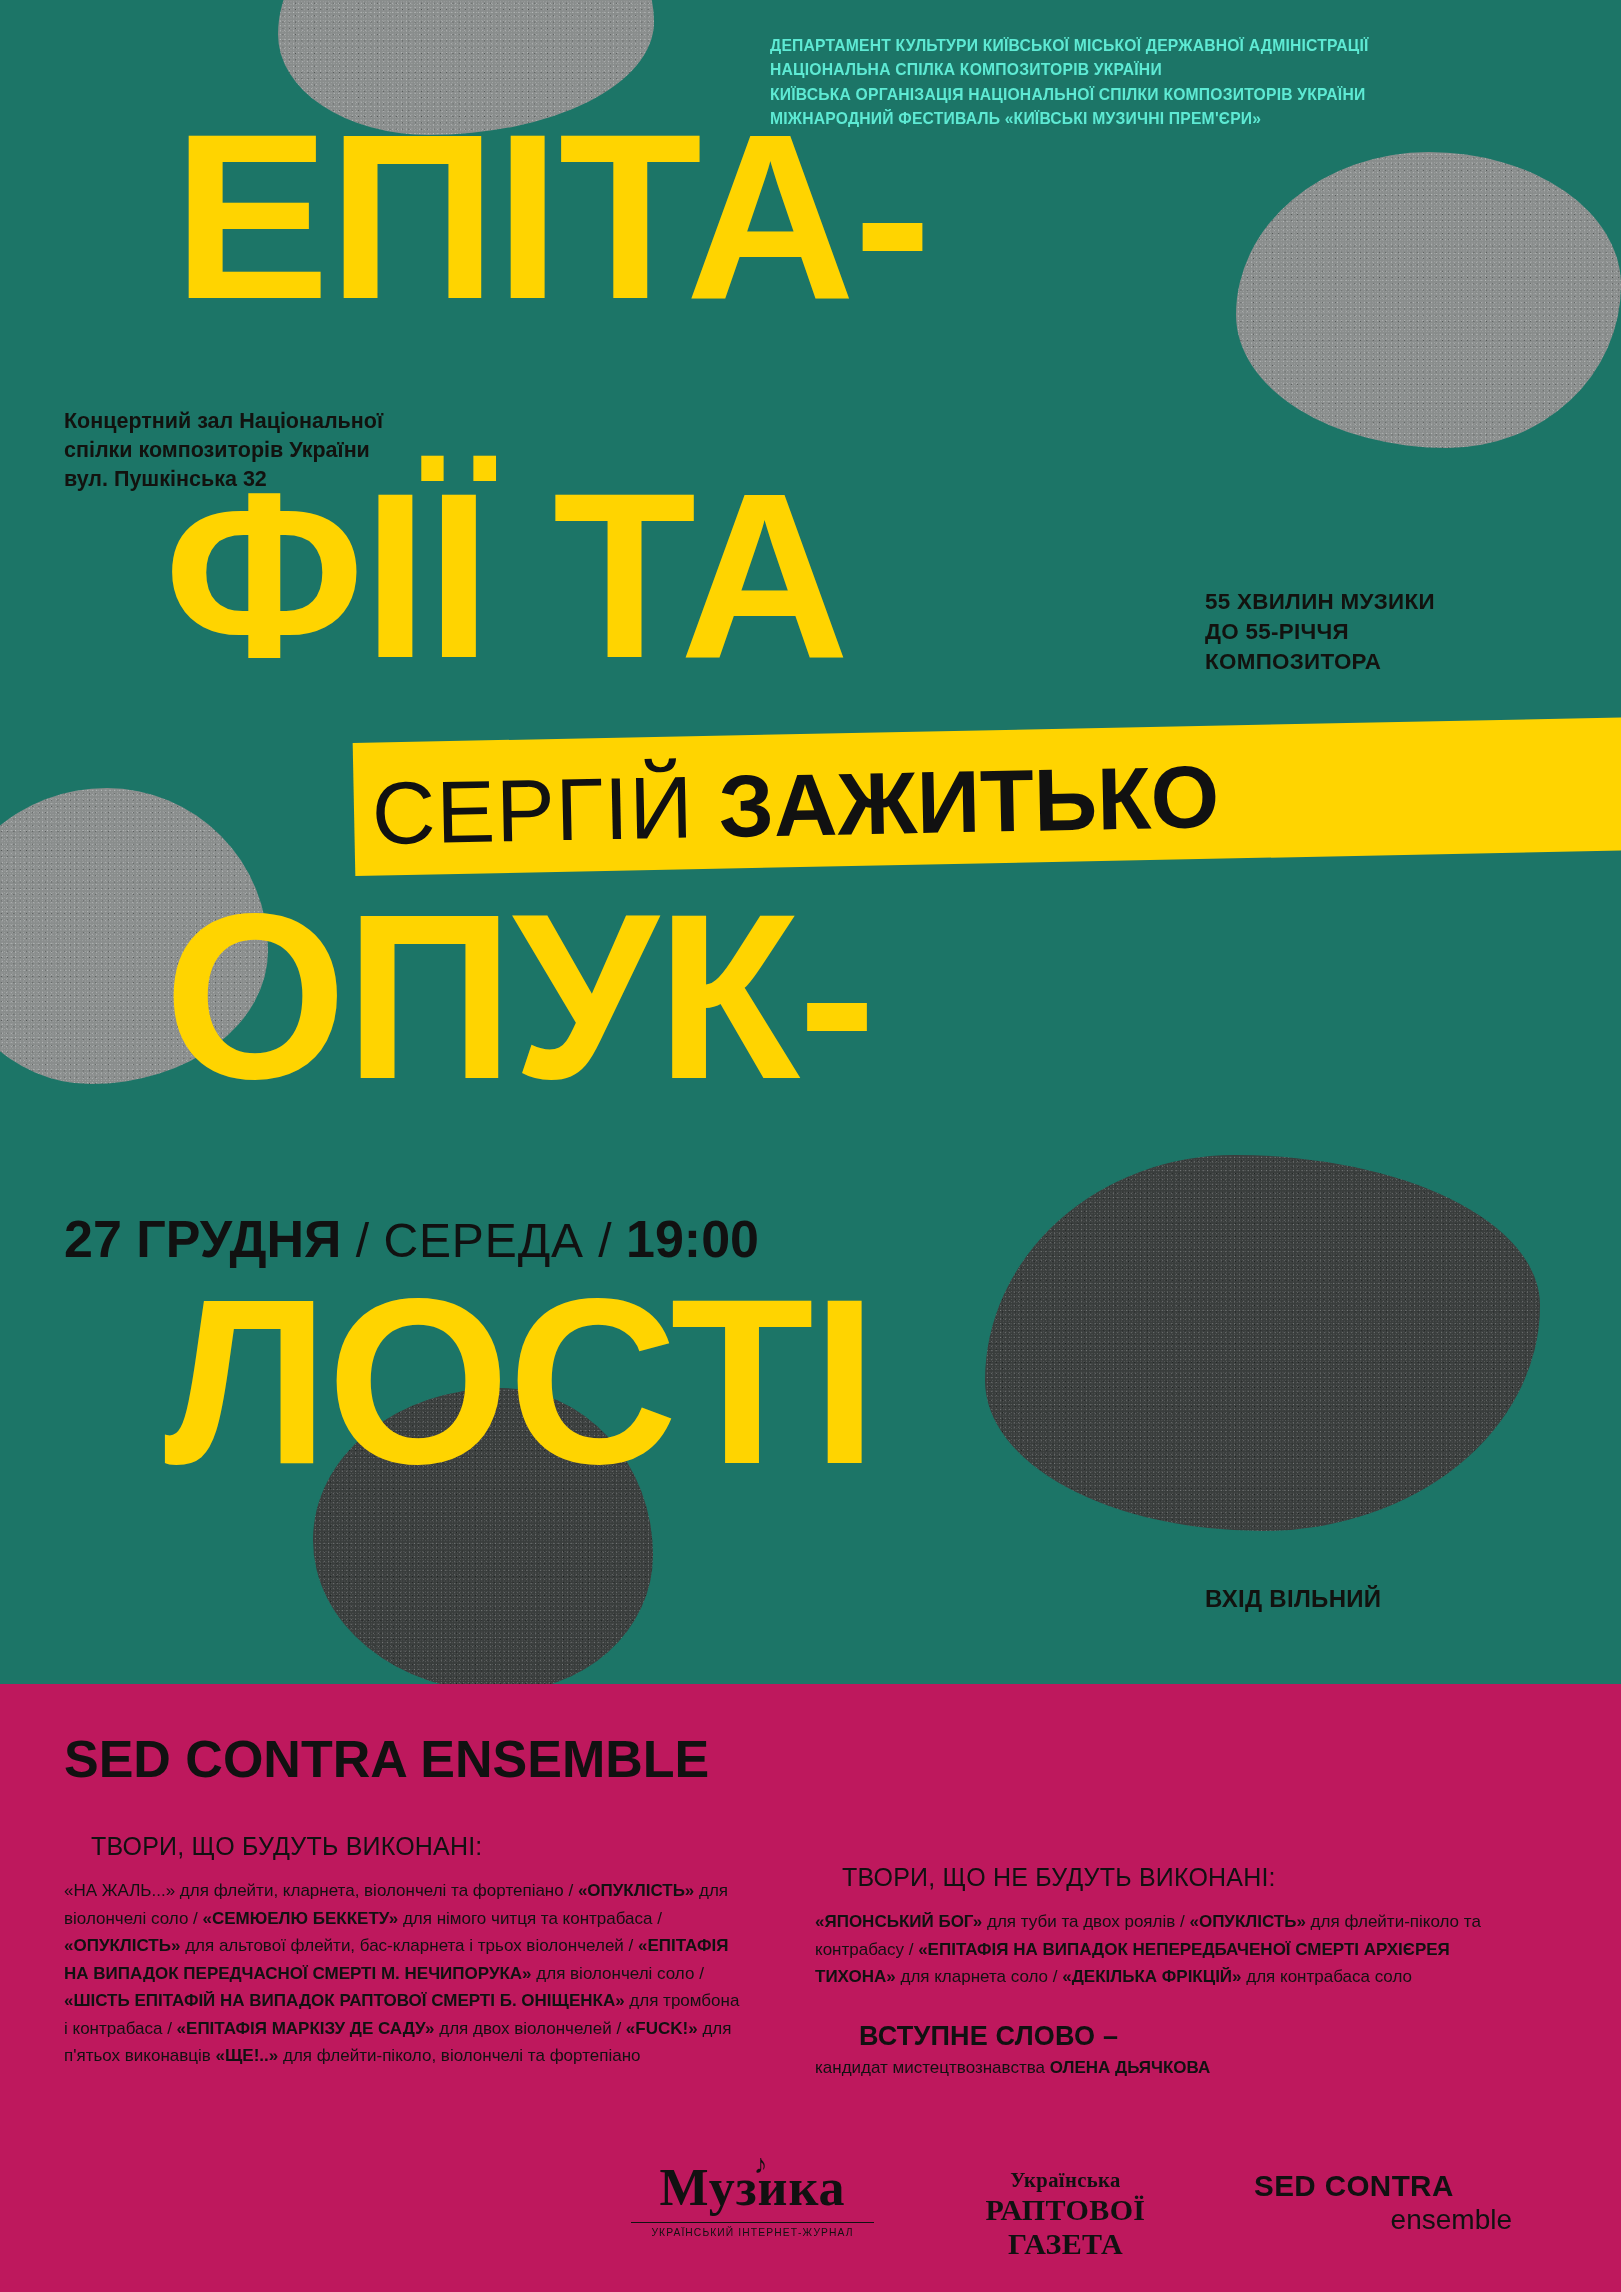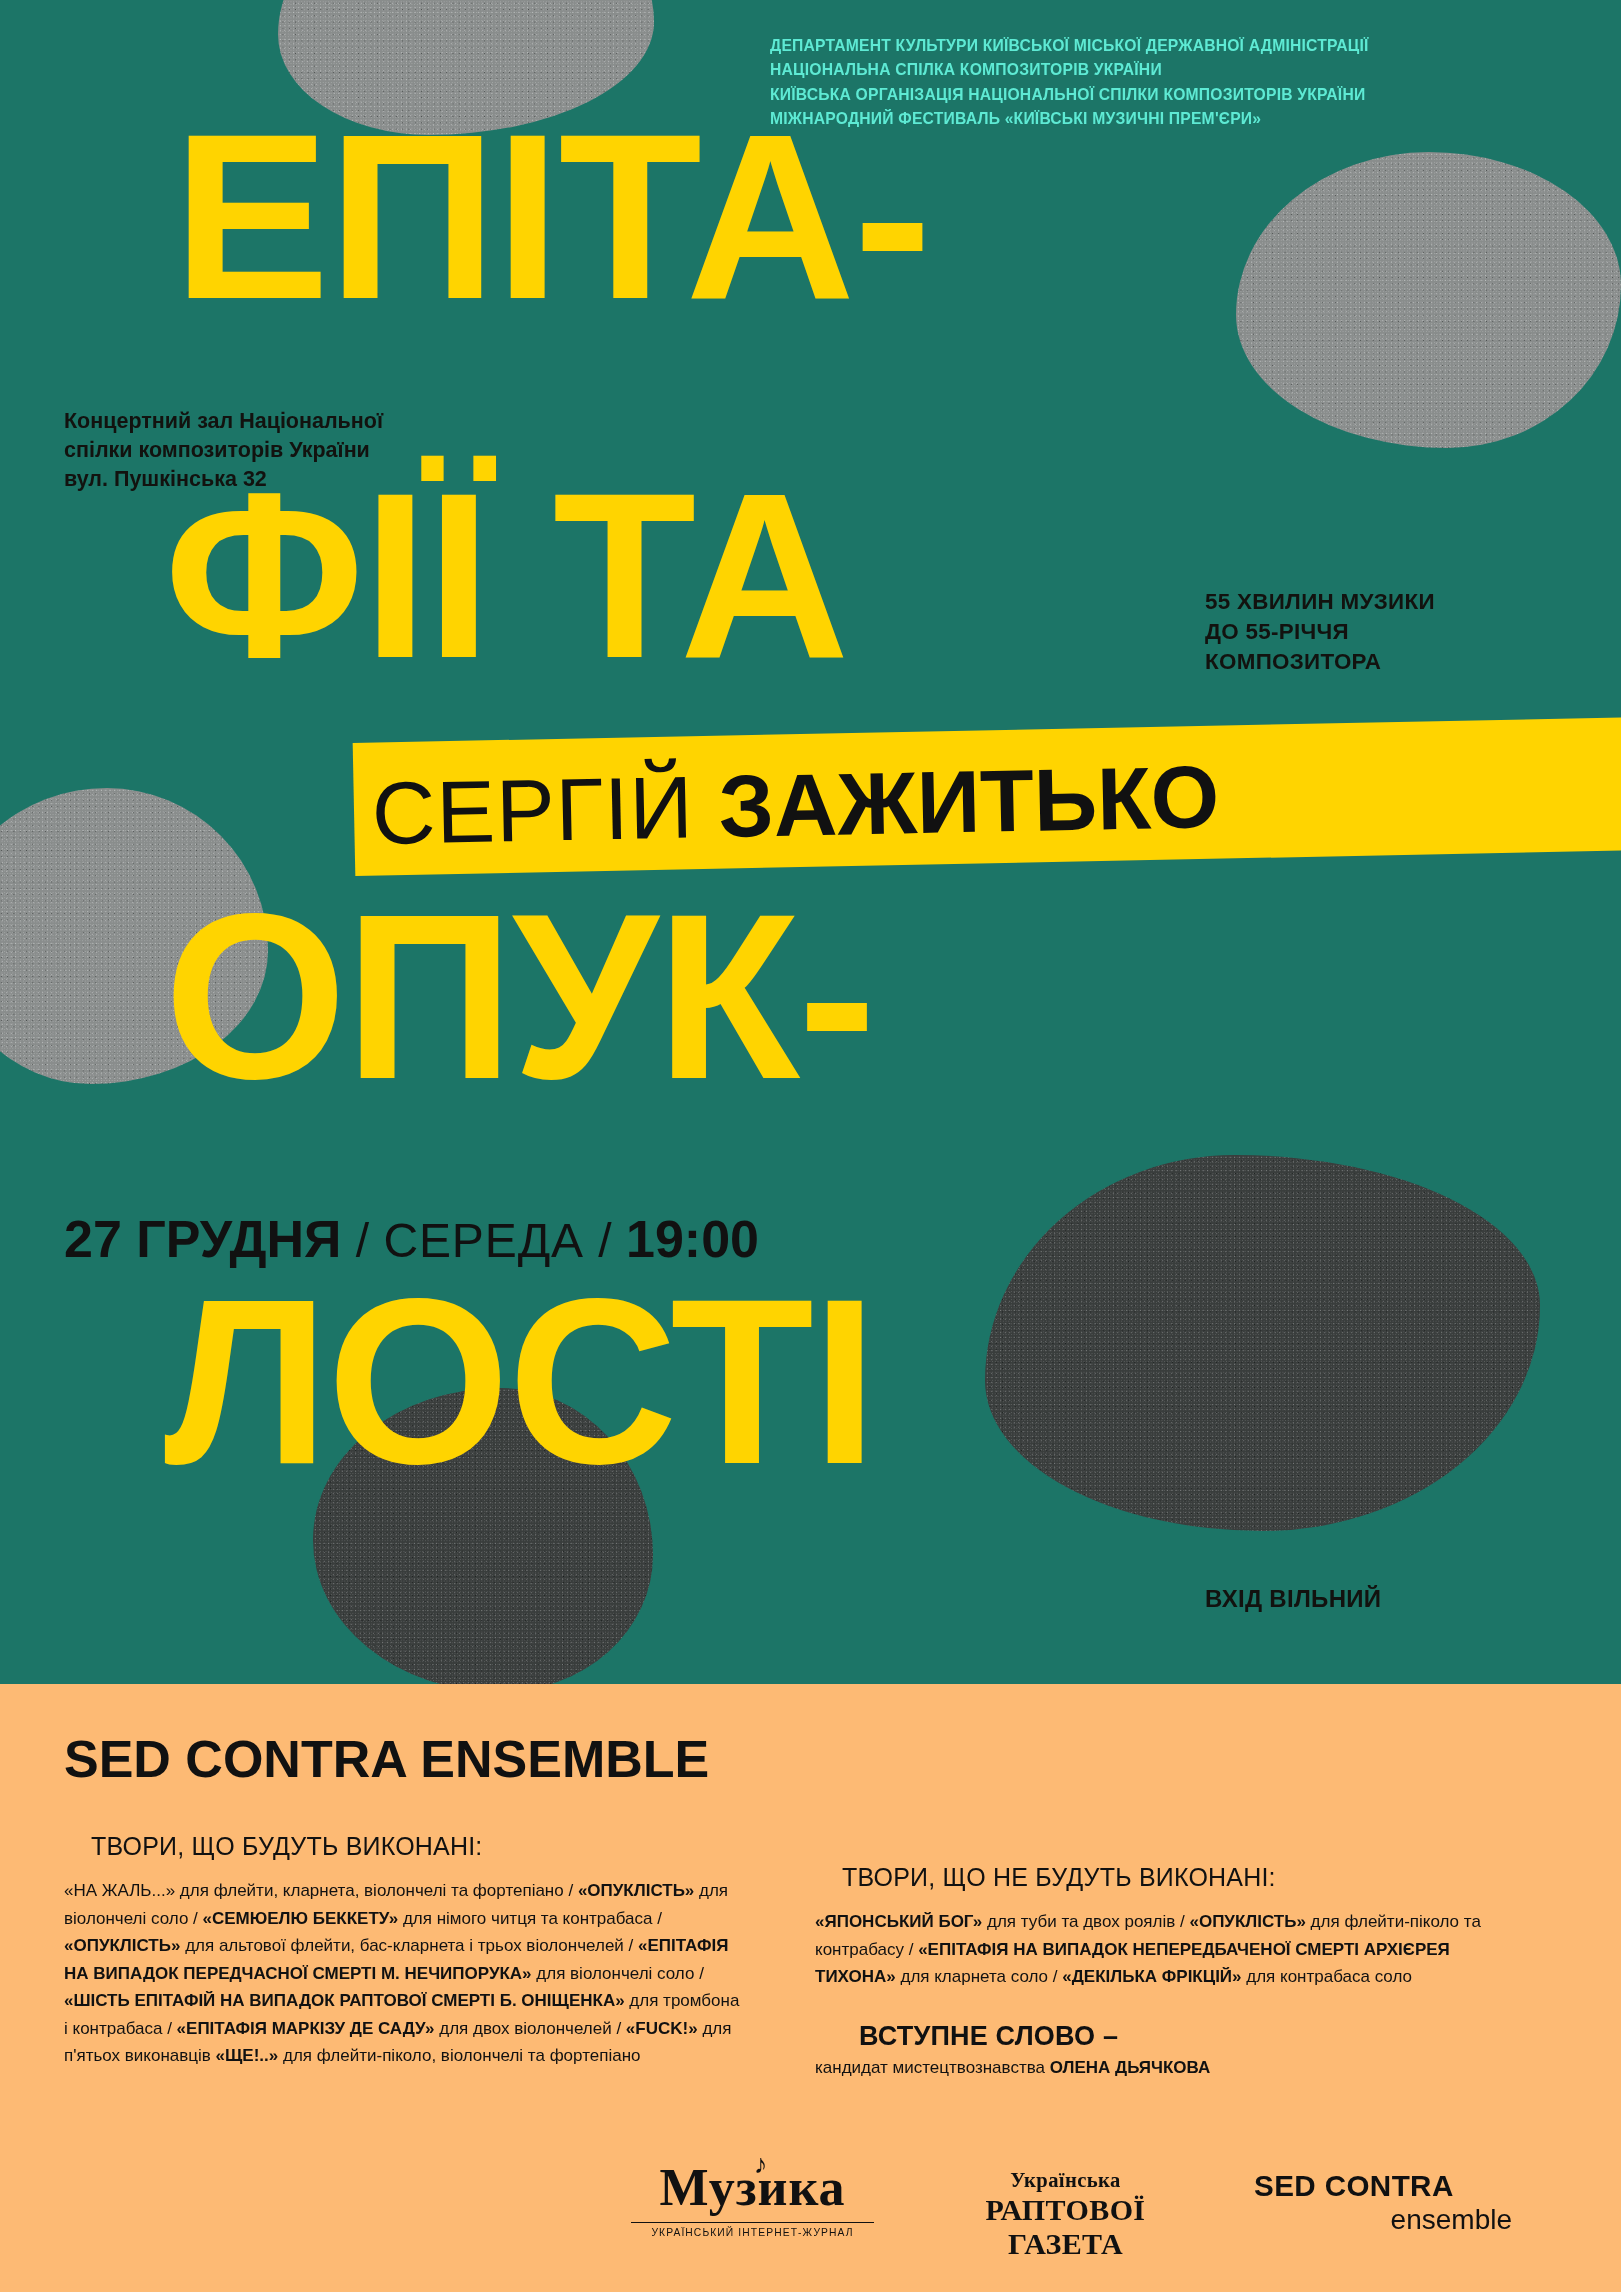"SED CONTRA ENSEMBLE" .bottom { background: #fdba74 -> #be185d }
